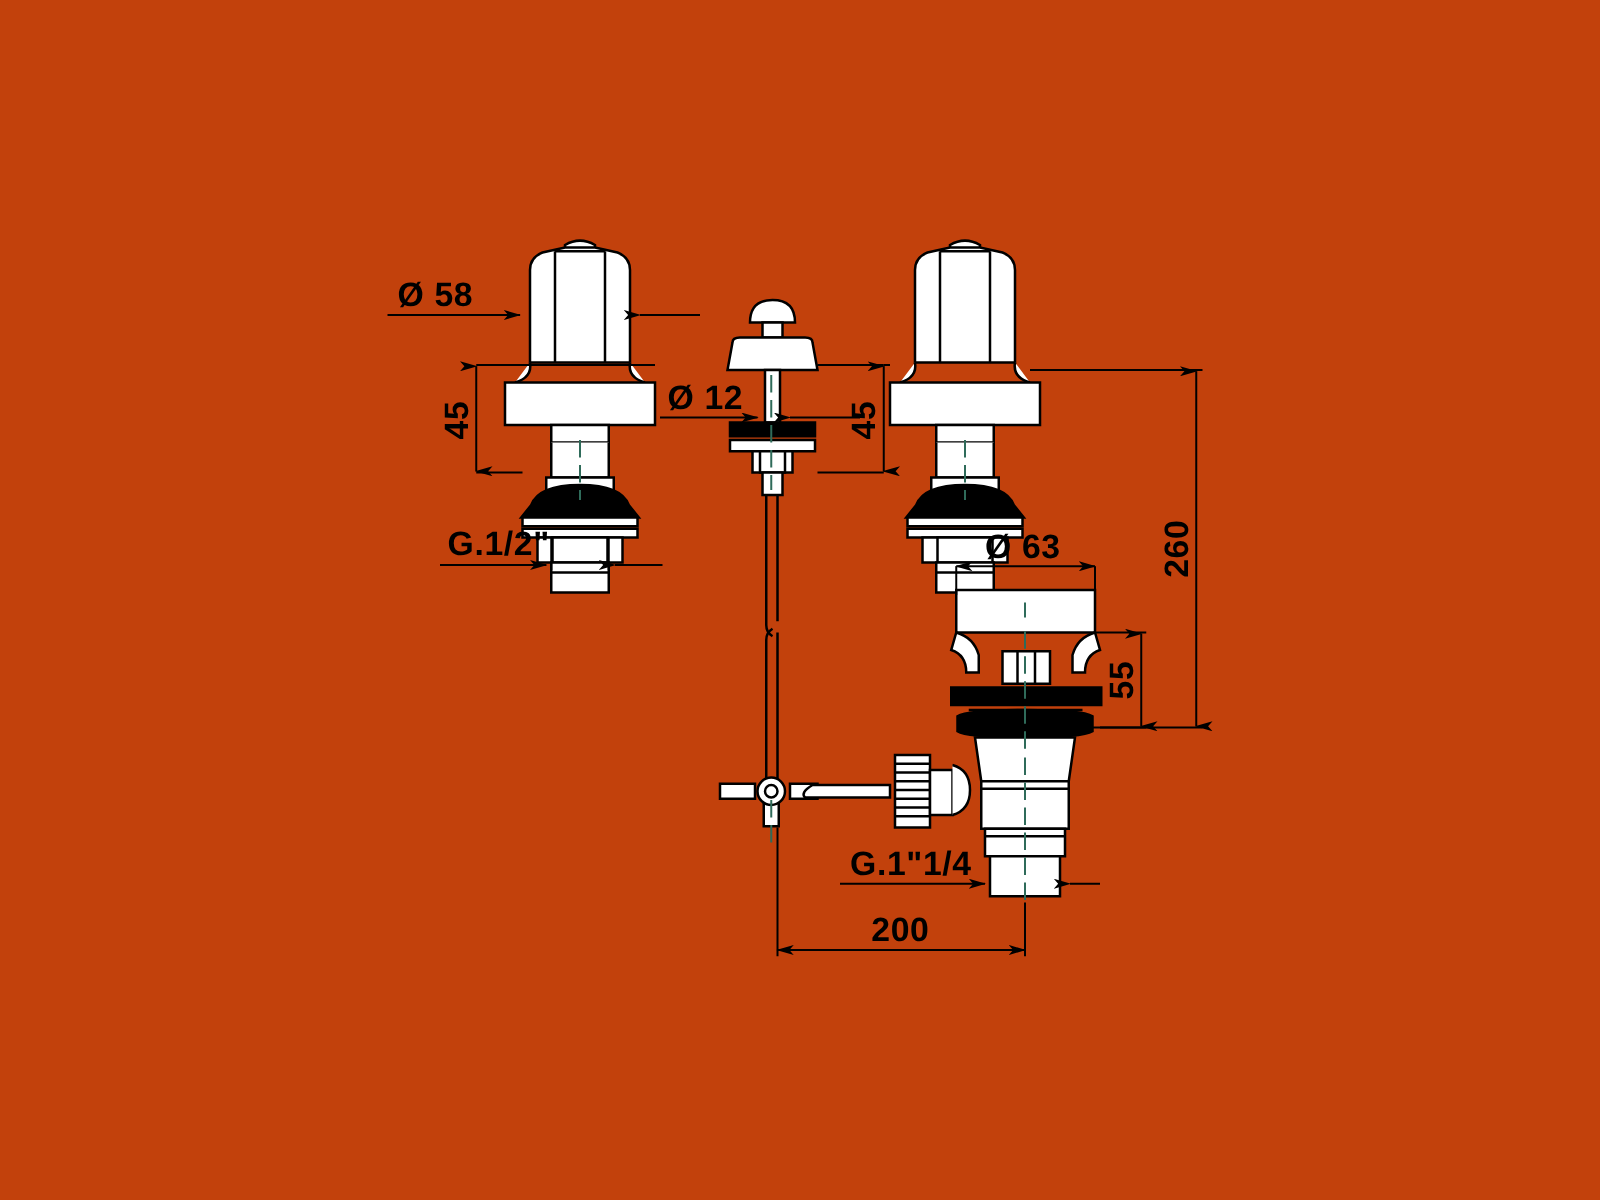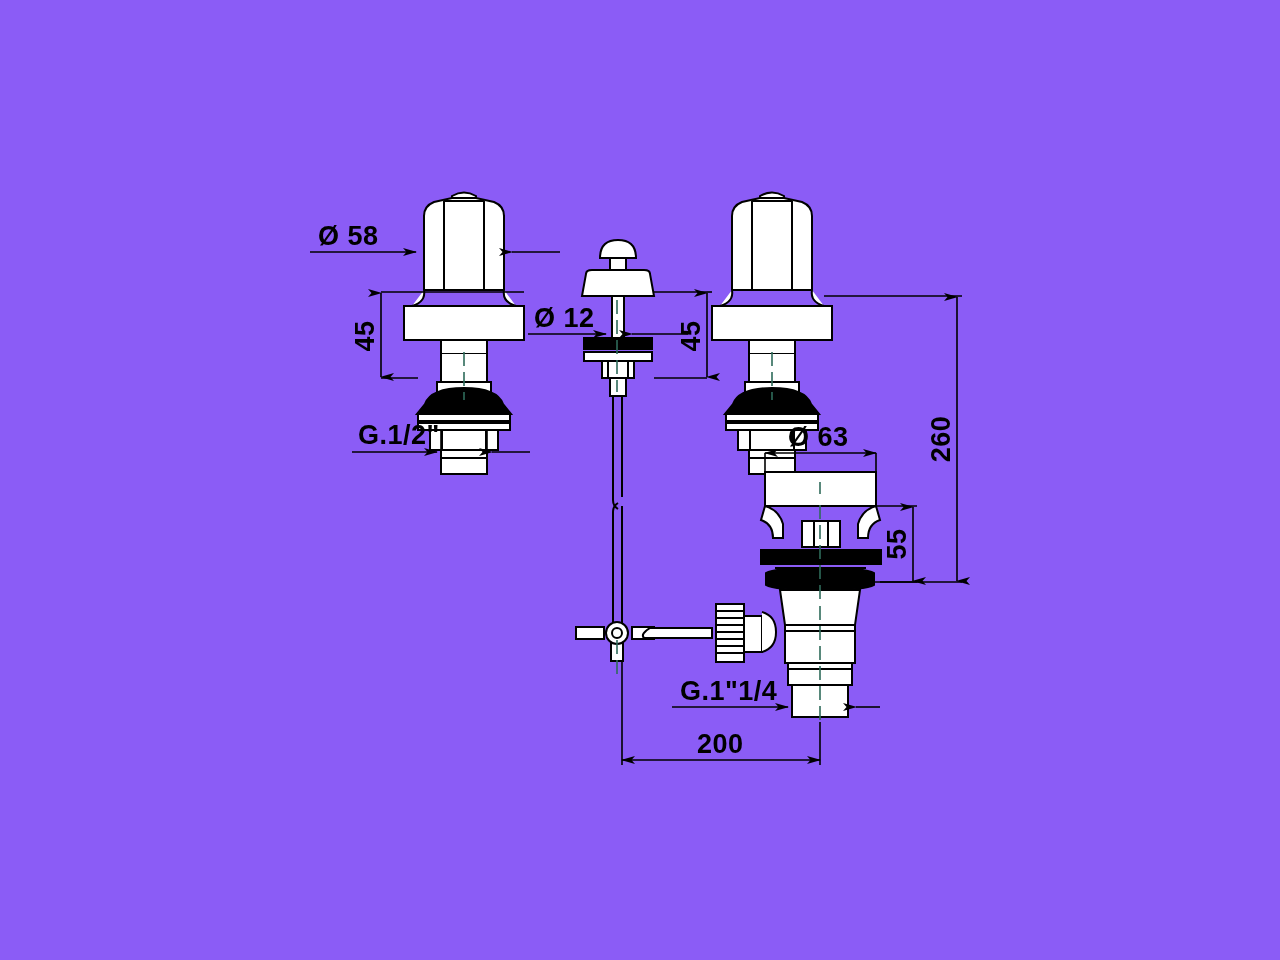"Ø 58" #canvas { background: #8b5cf6 -> #c2410c }
